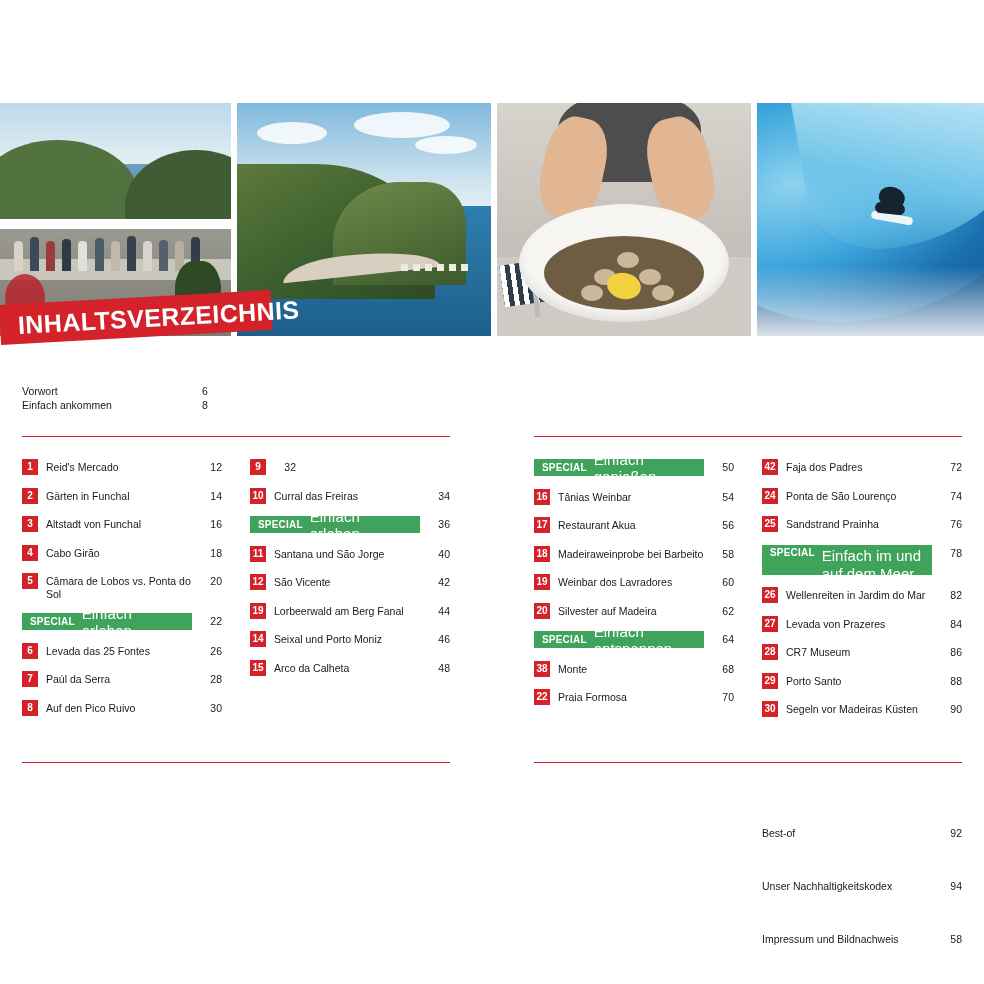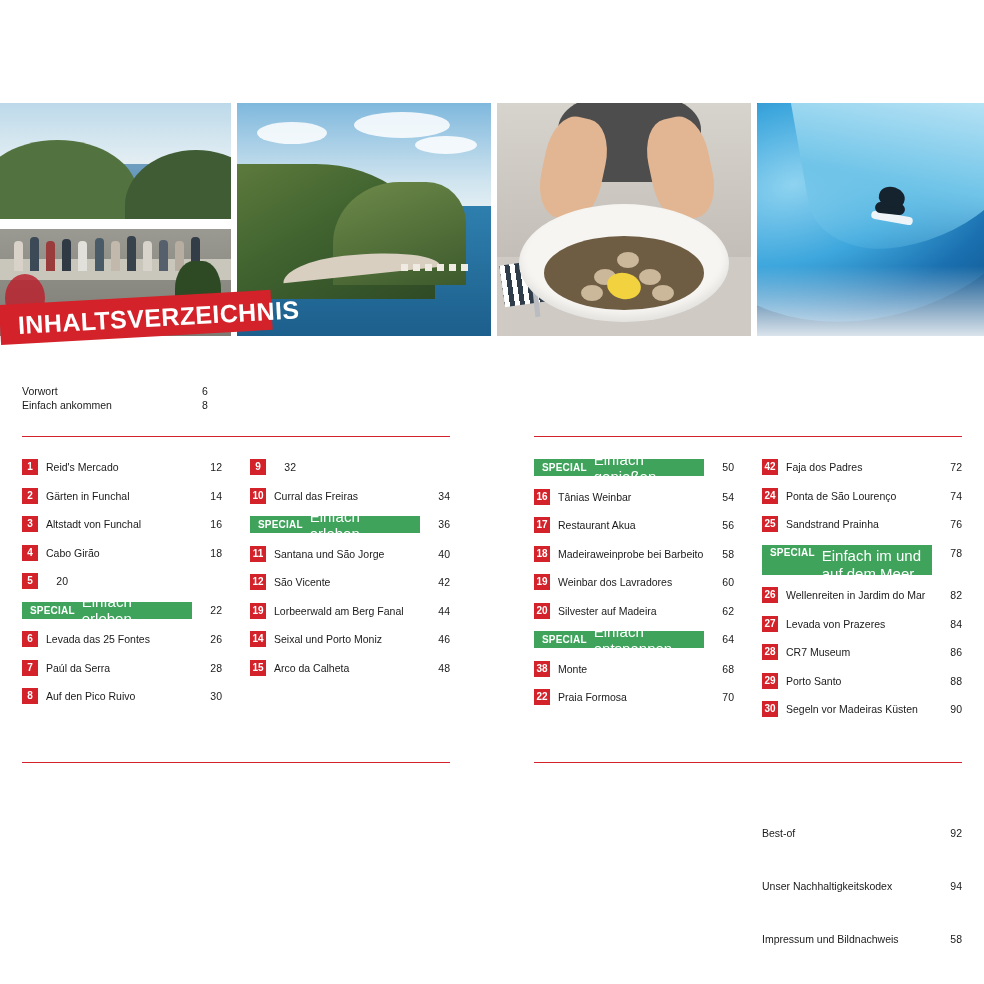"Câmara de Lobos vs. Ponta" div.entry-title { html: none -> <div>Câmara de Lobos vs. Ponta do Sol</div> }
